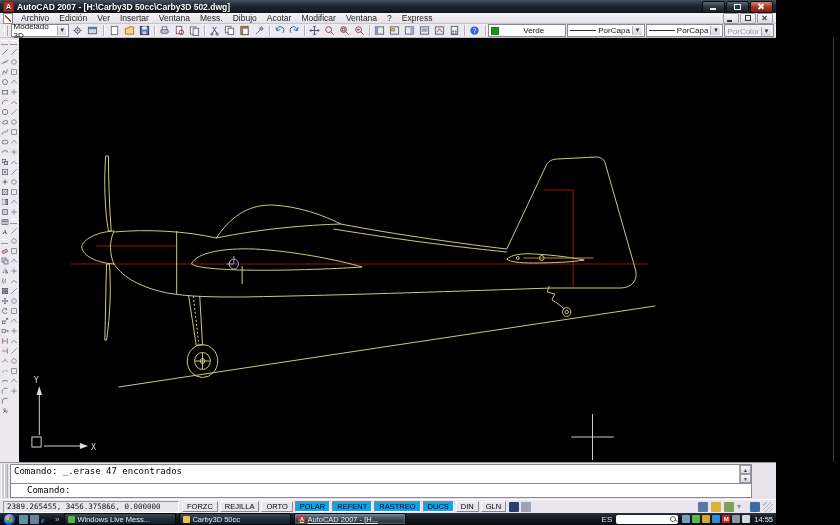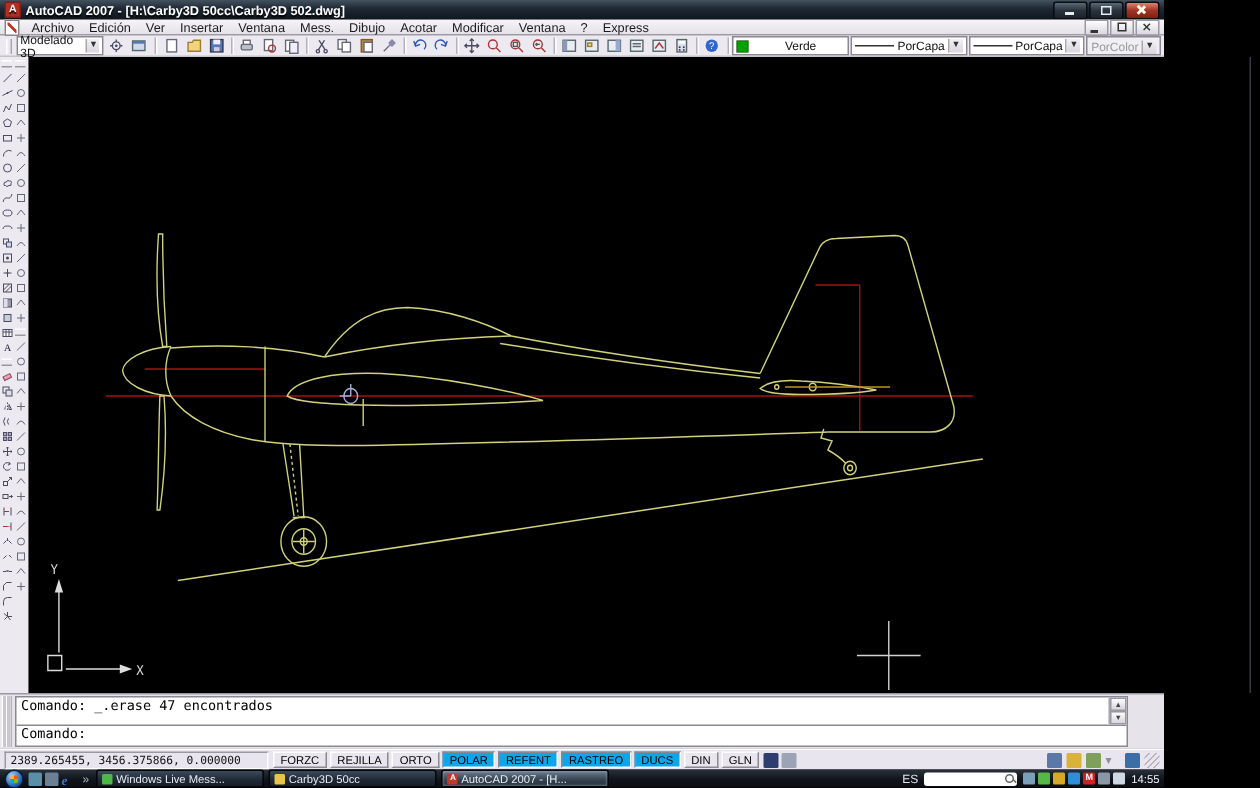"Comando:" .cmd-prompt { padding: 1px 3px -> 1px 16px }
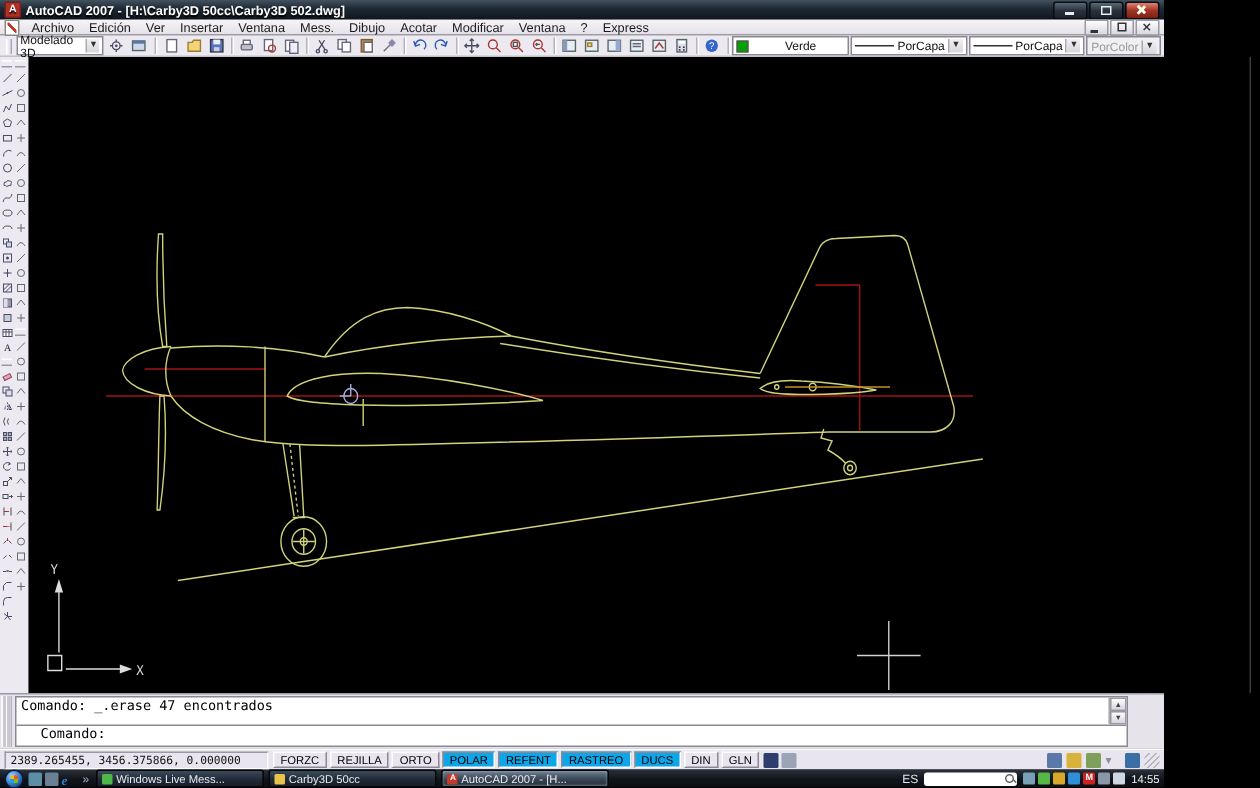"AutoCAD 2007 - [H..." .task.active { text-decoration: none -> underline }
